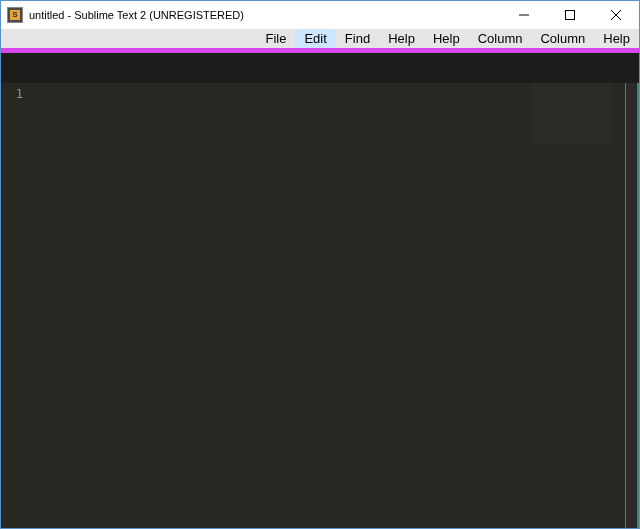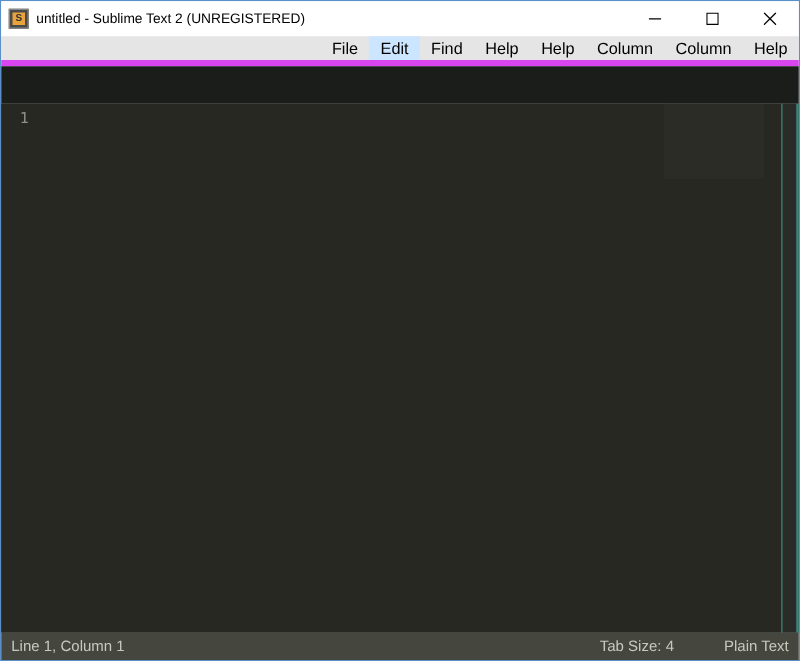"Line 1, Column 1" div.statusbar { html: <div> <div>Line 1, Column 1</div> <div></div> <div>Tab Size: 4</div> <div>Plain Text</div> </div> -> none }
